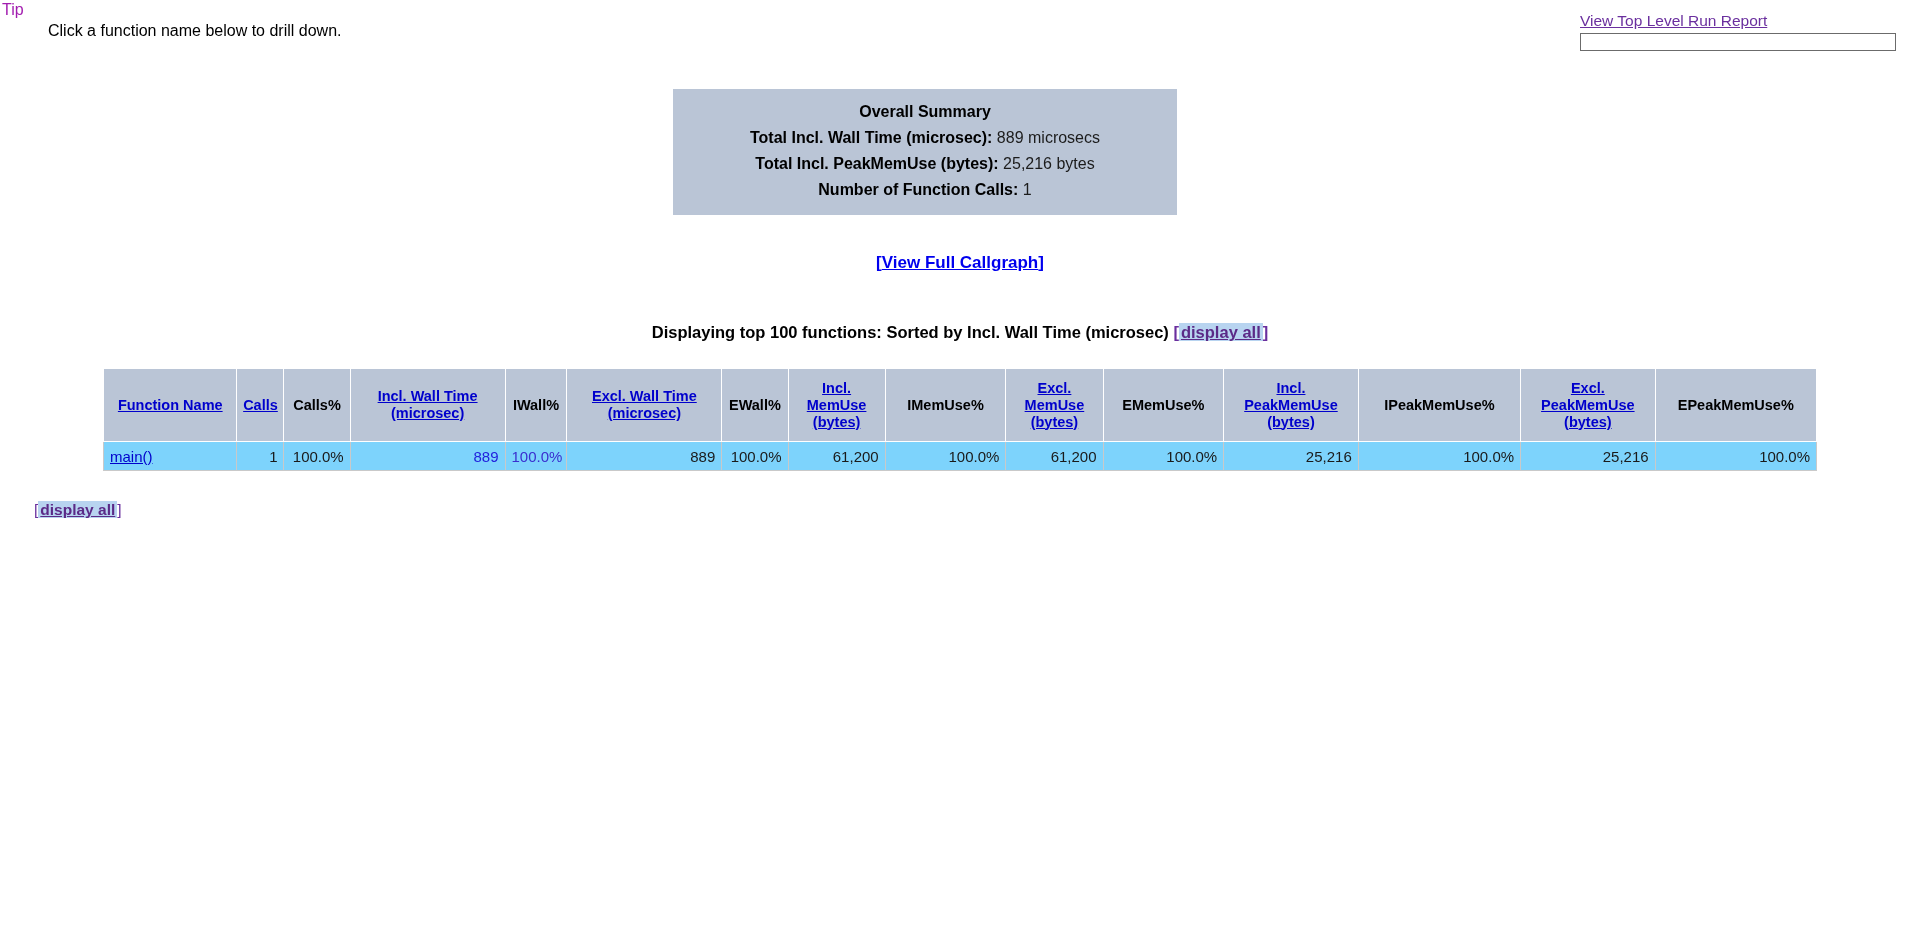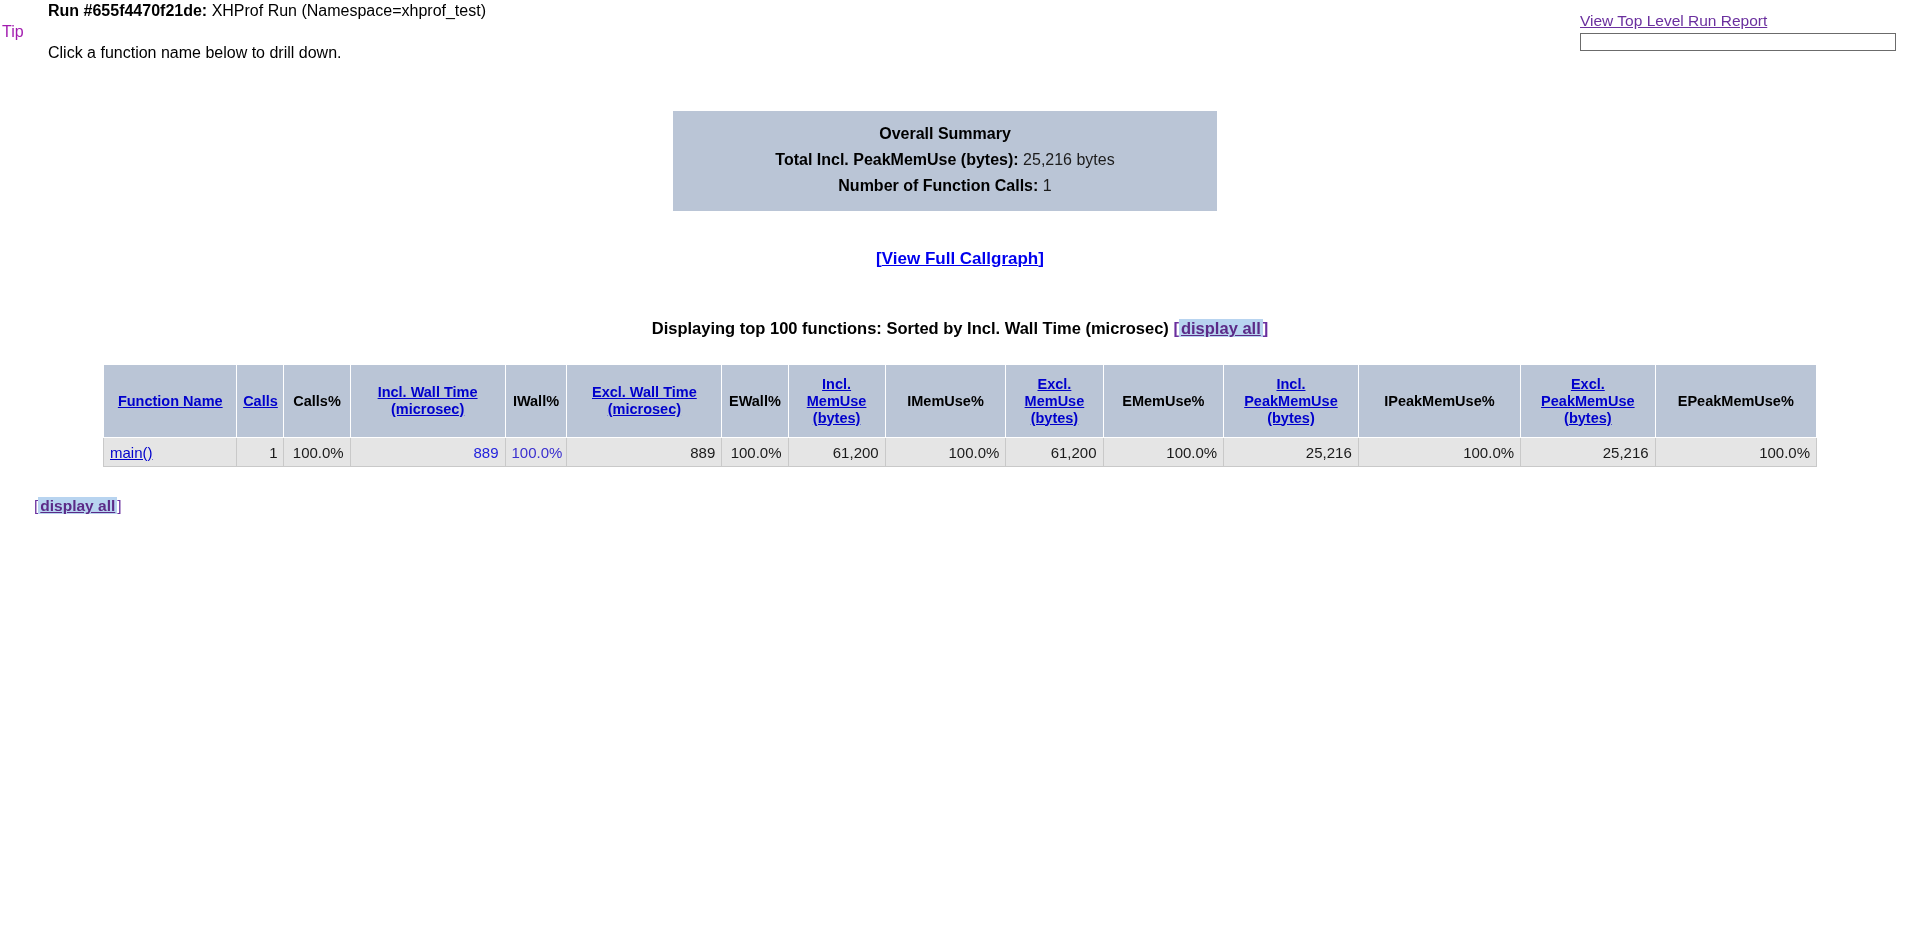"Run #655f4470f21de: XHProf Run" div.run-line { html: <div> <span>Run #655f4470f21de:</span> <span>XHProf Run (Namespace=xhprof_test)</span> </div> -> none }
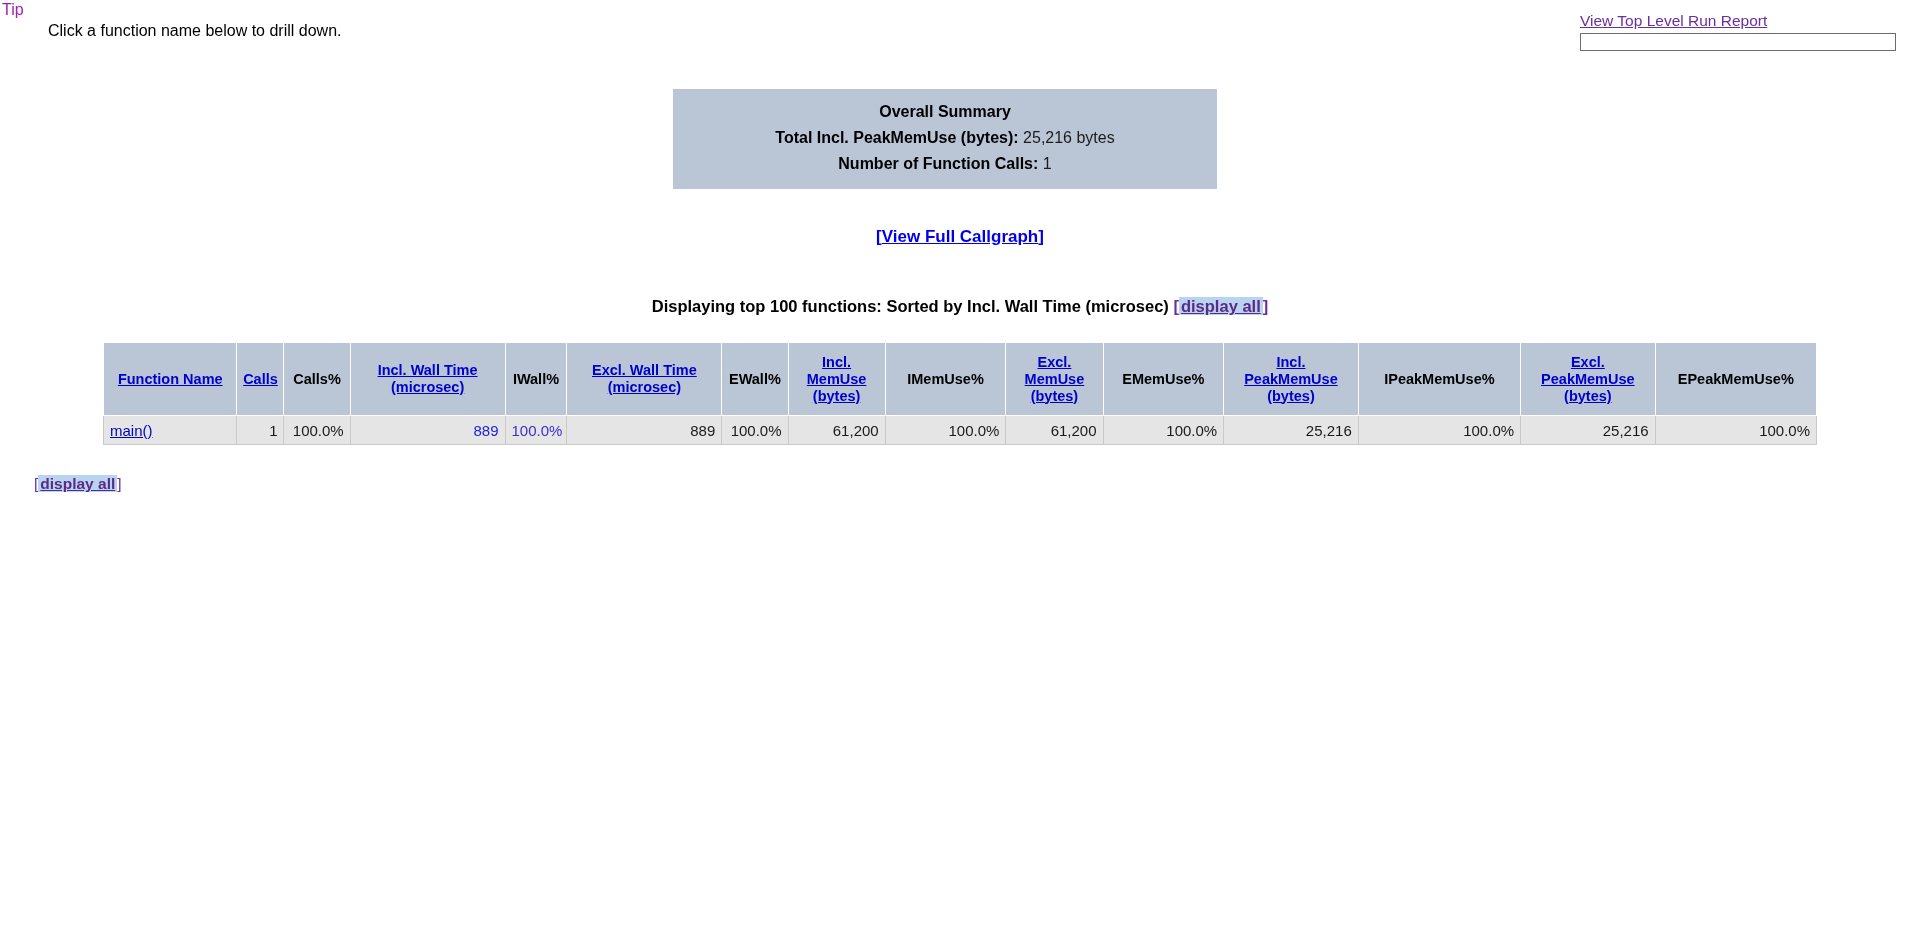"Overall Summary" .summary-box { width: 544px -> 504px }
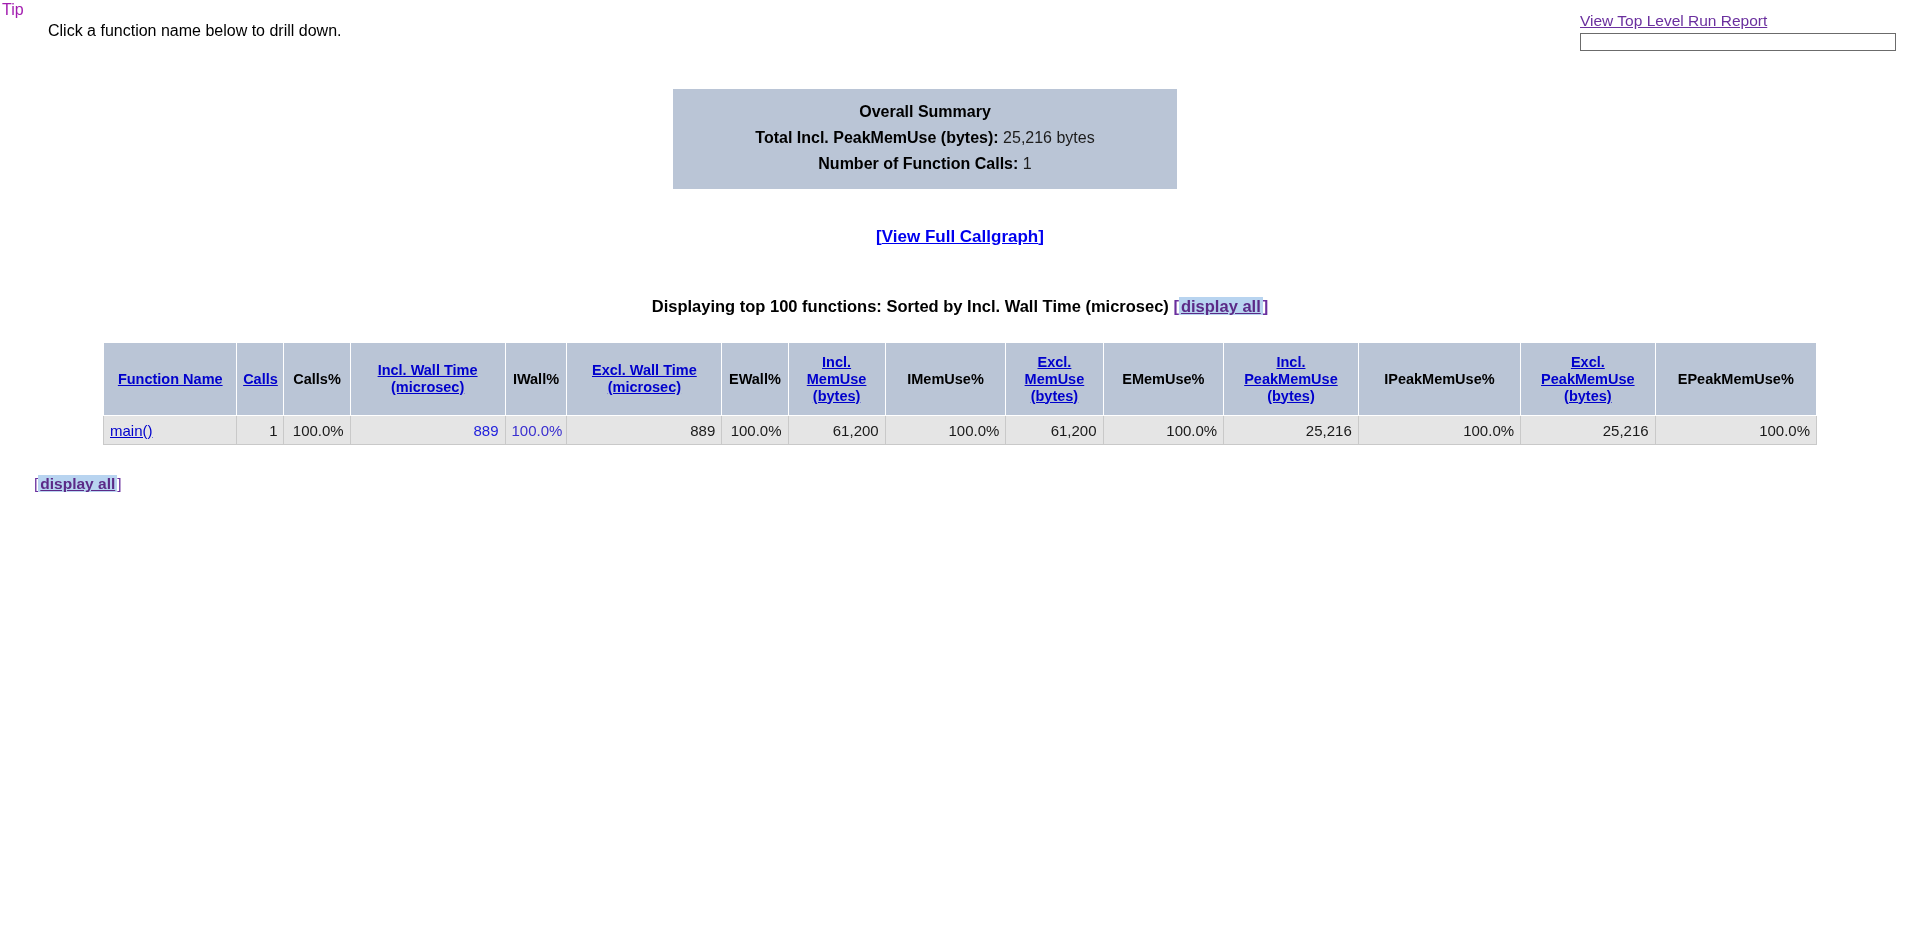"Total Incl. Wall Time (microsec):" div.summary-row { html: none -> <div> <span>Total Incl. Wall Time (microsec):</span> <span>889 microsecs</span> </div> }
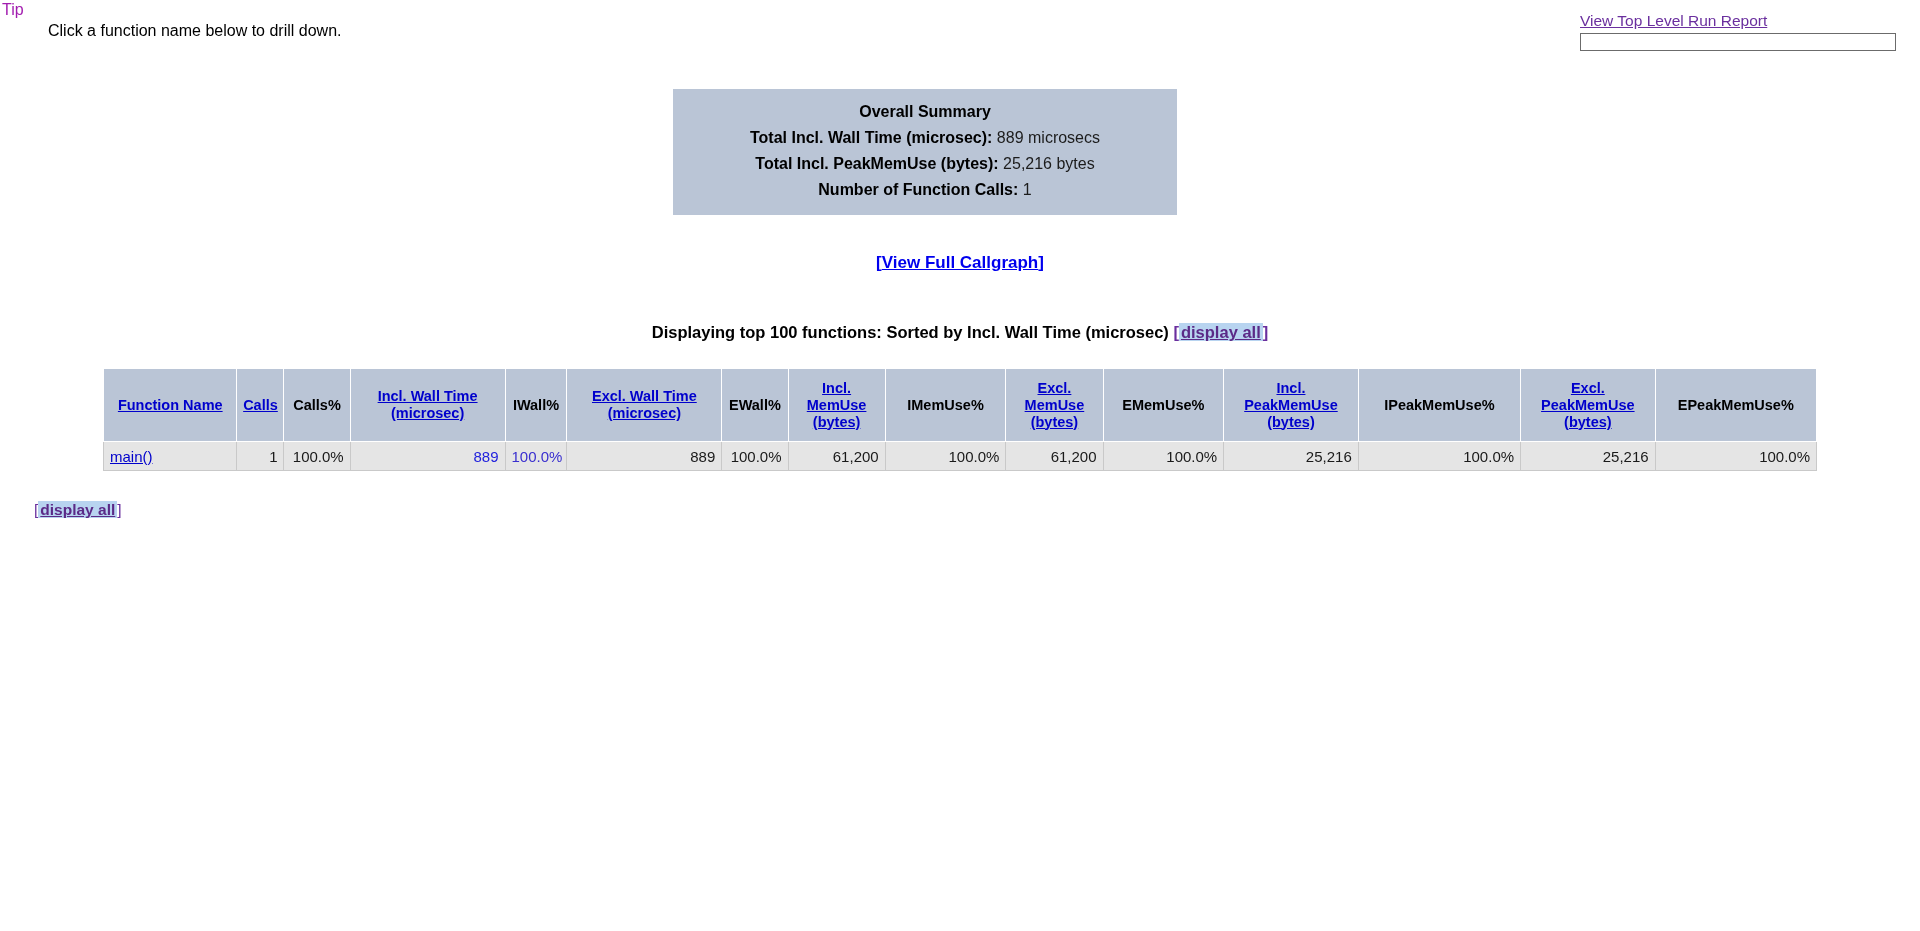"main()" table.xhprof td { background: #e5e5e5 -> #7dd3fc }
